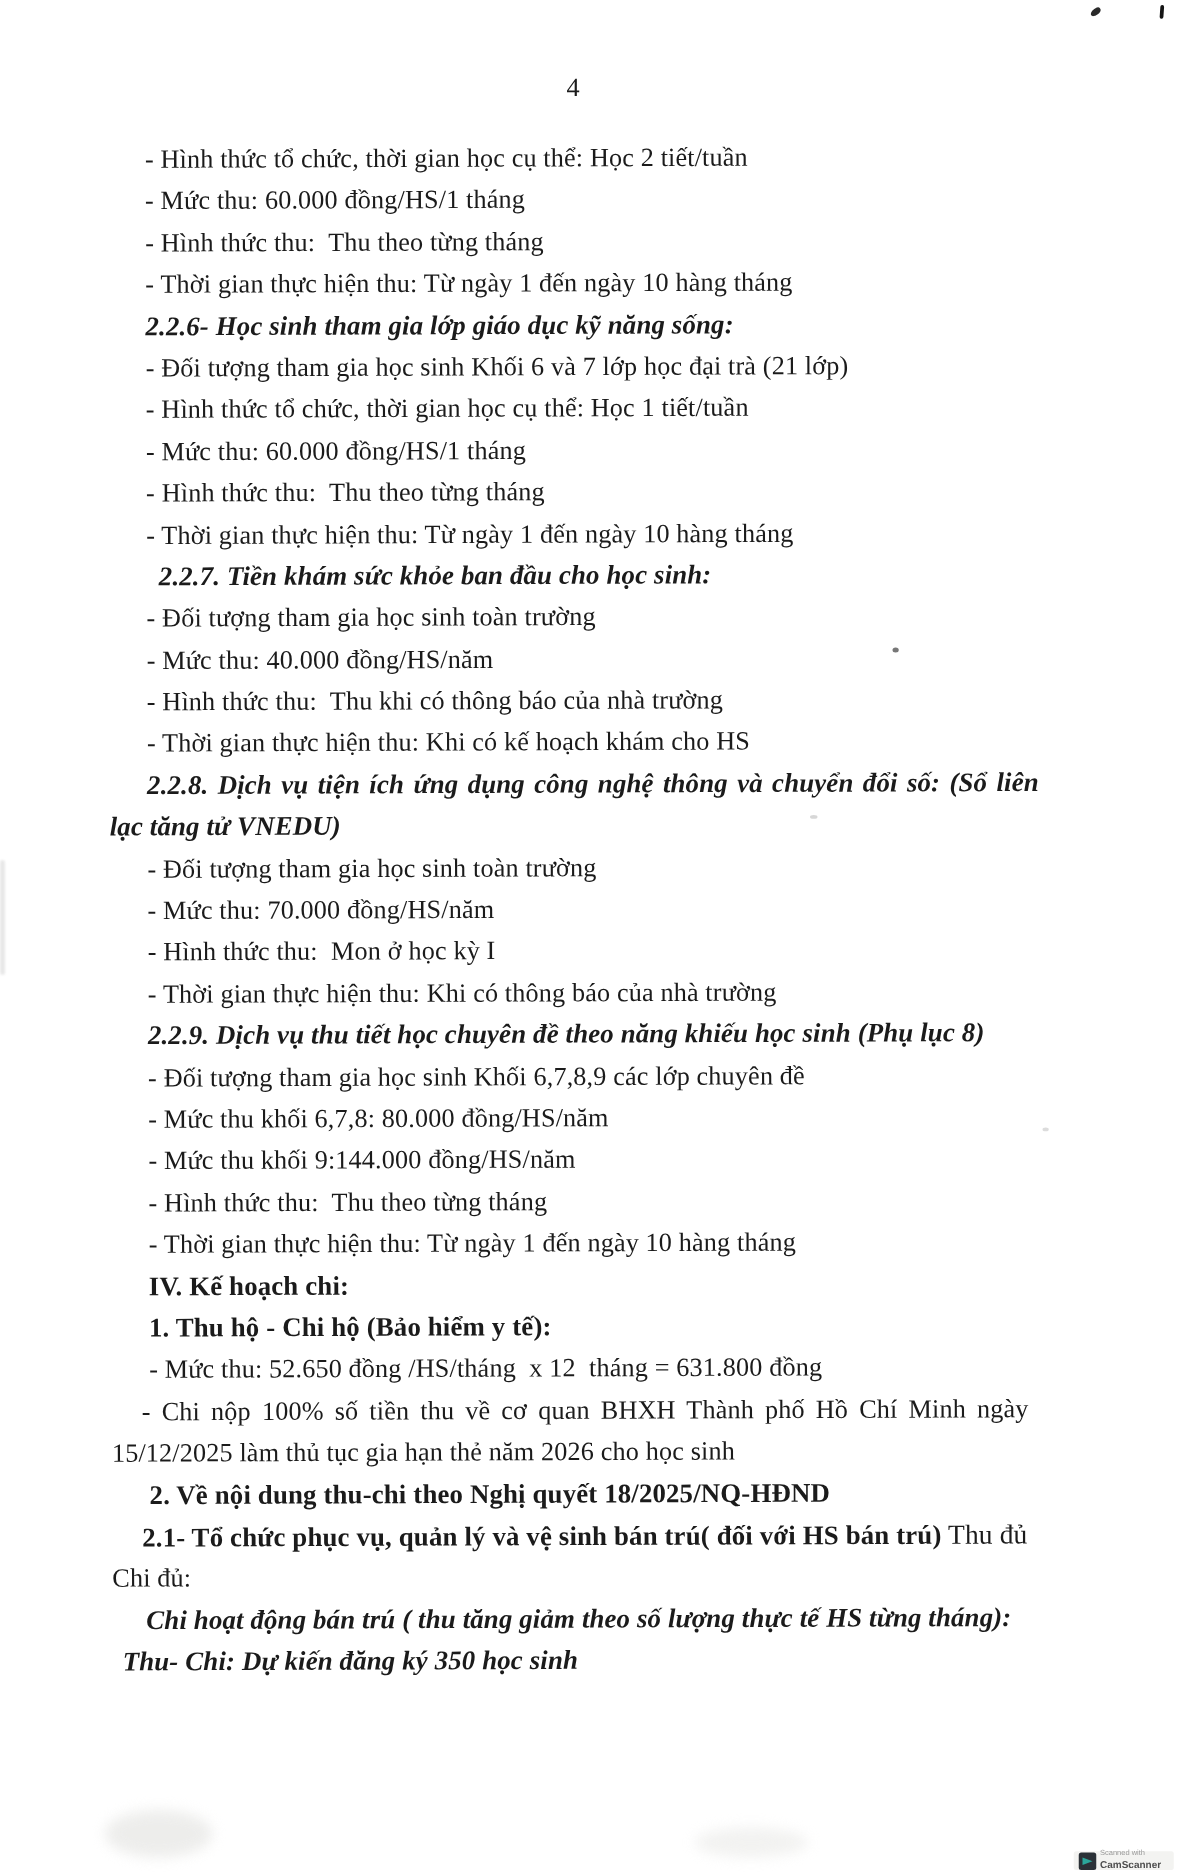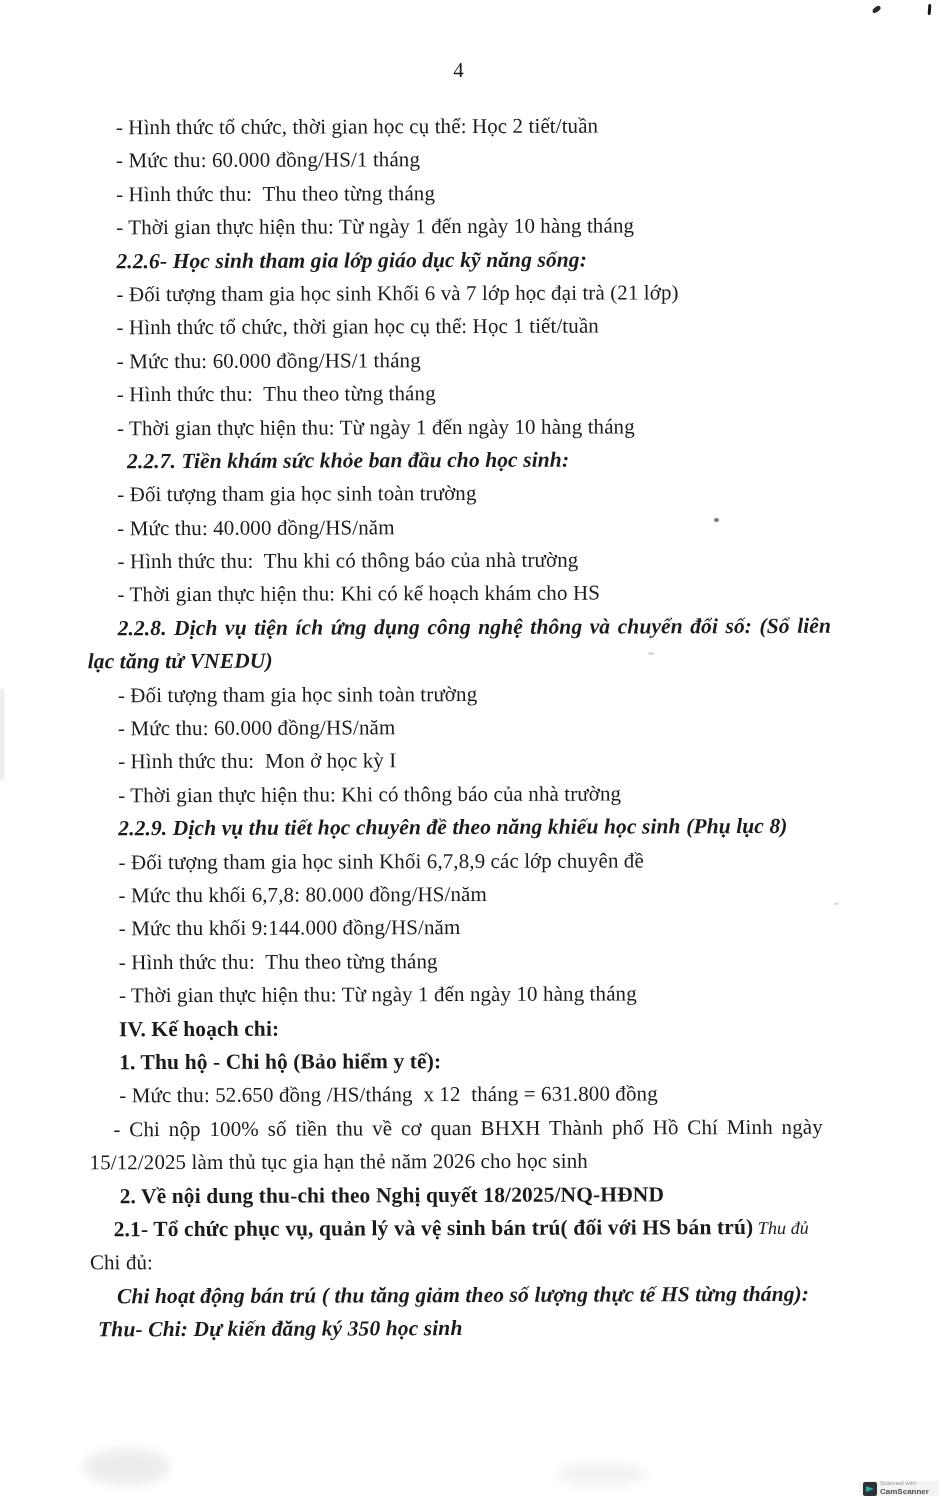"- Mức thu: 60.000 đồng/HS/năm" span { text: 60.000 -> 70.000 }
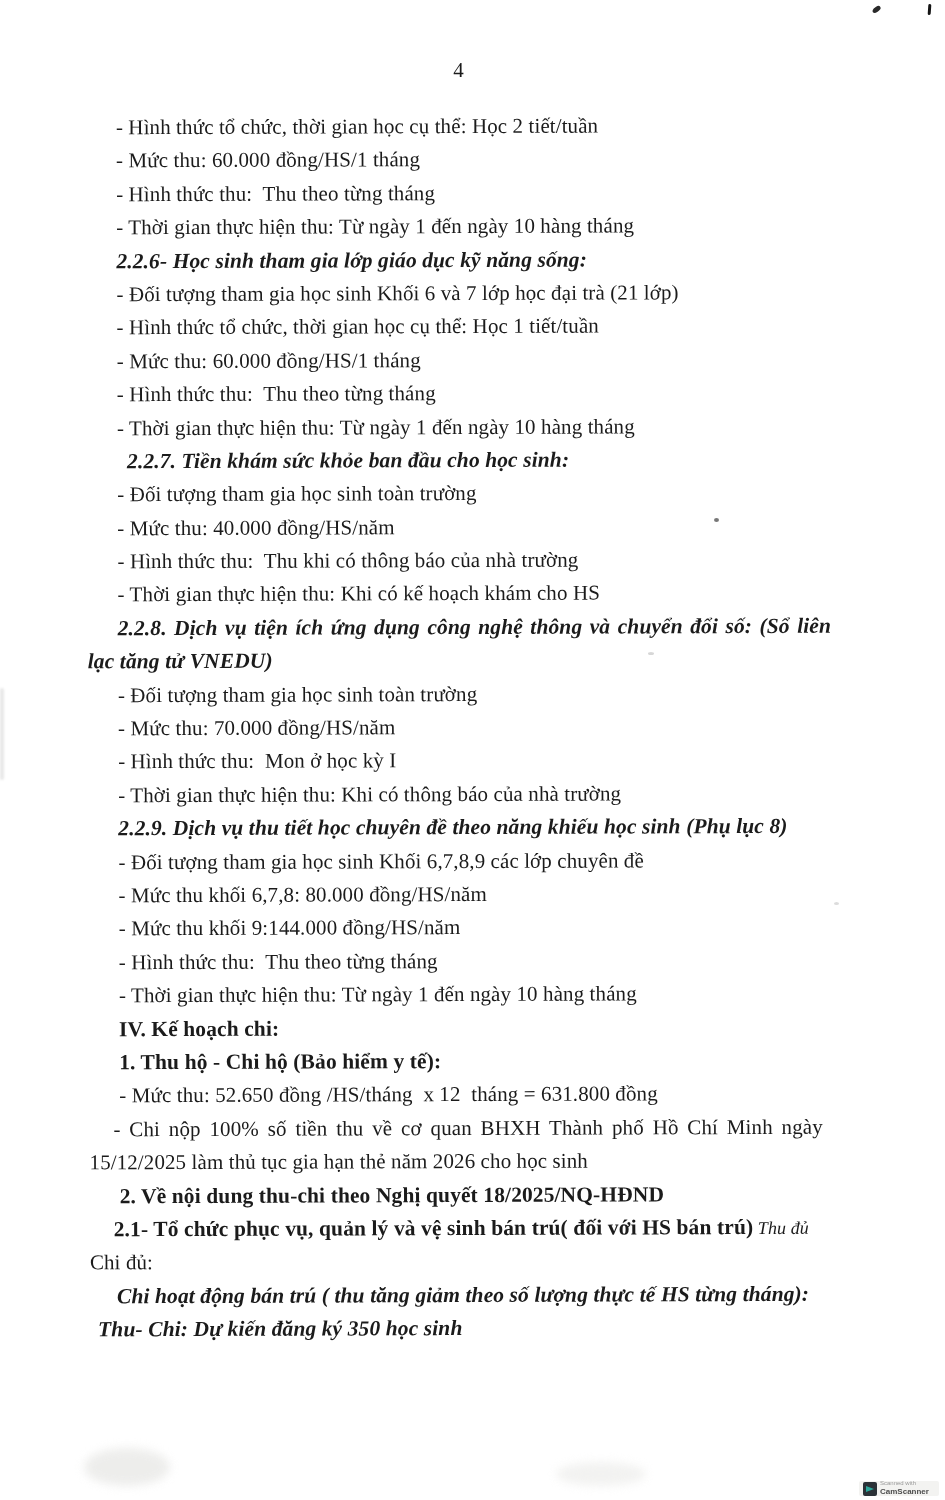"Thu đủ" .sub-b .tail { font-size: 18px -> 22px; font-style: italic -> none }
